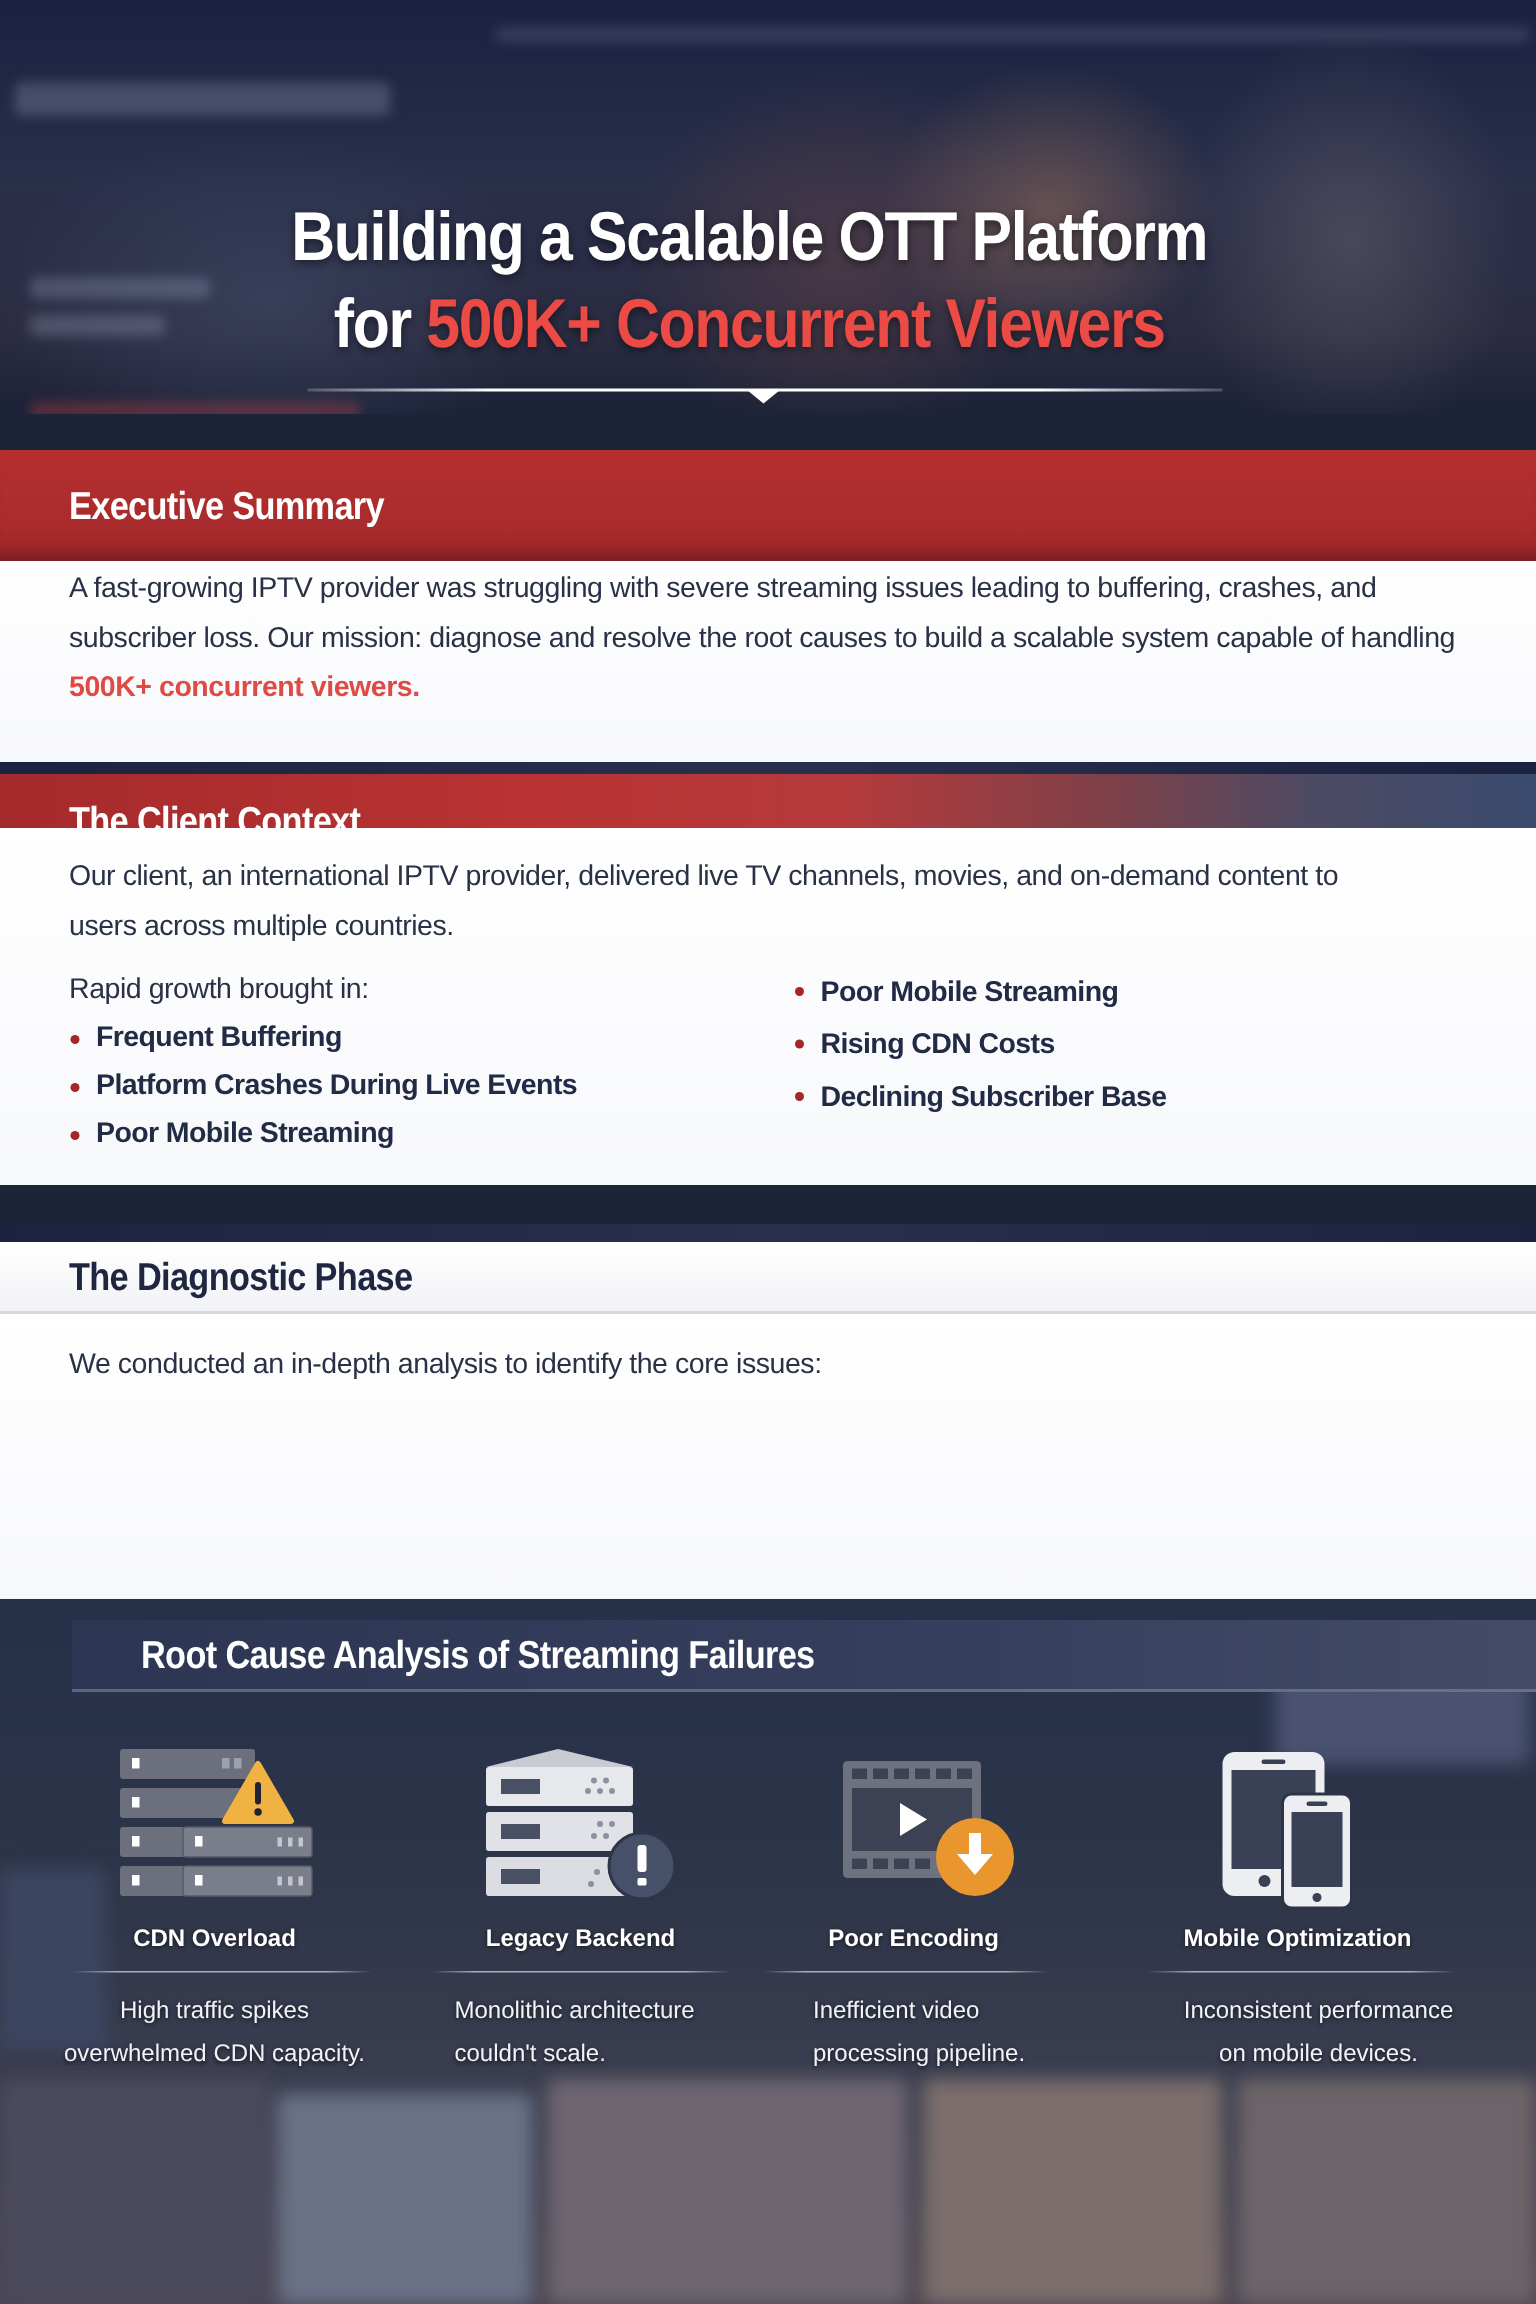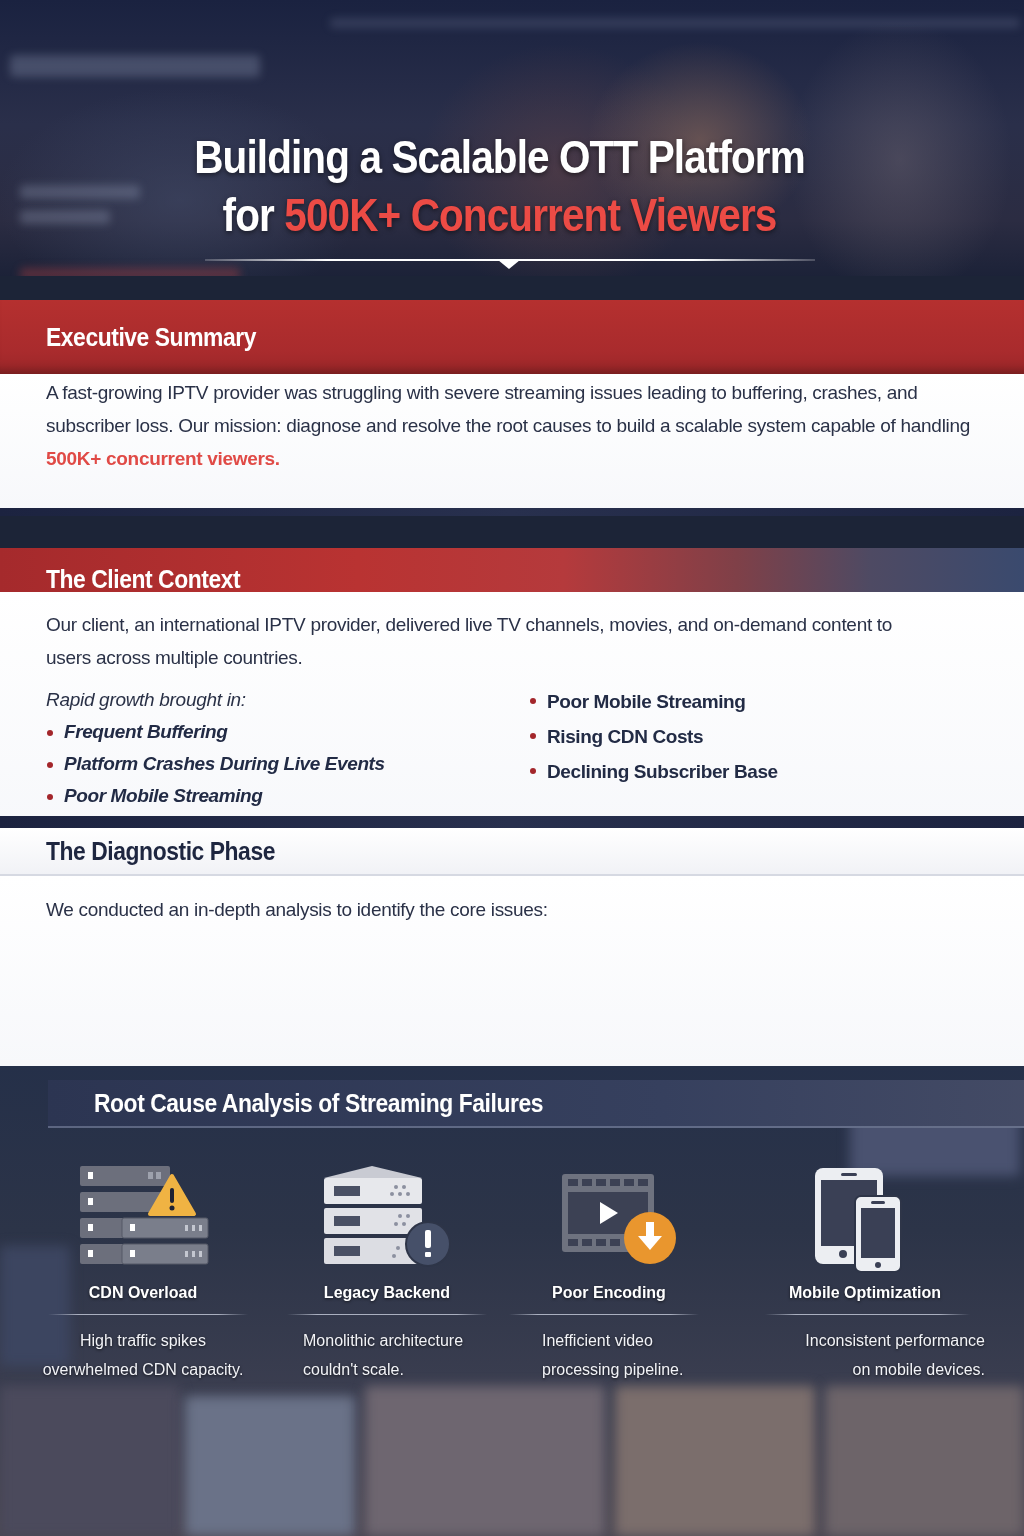"The Client Context" .red-header-fade { margin-top: 32px -> none }
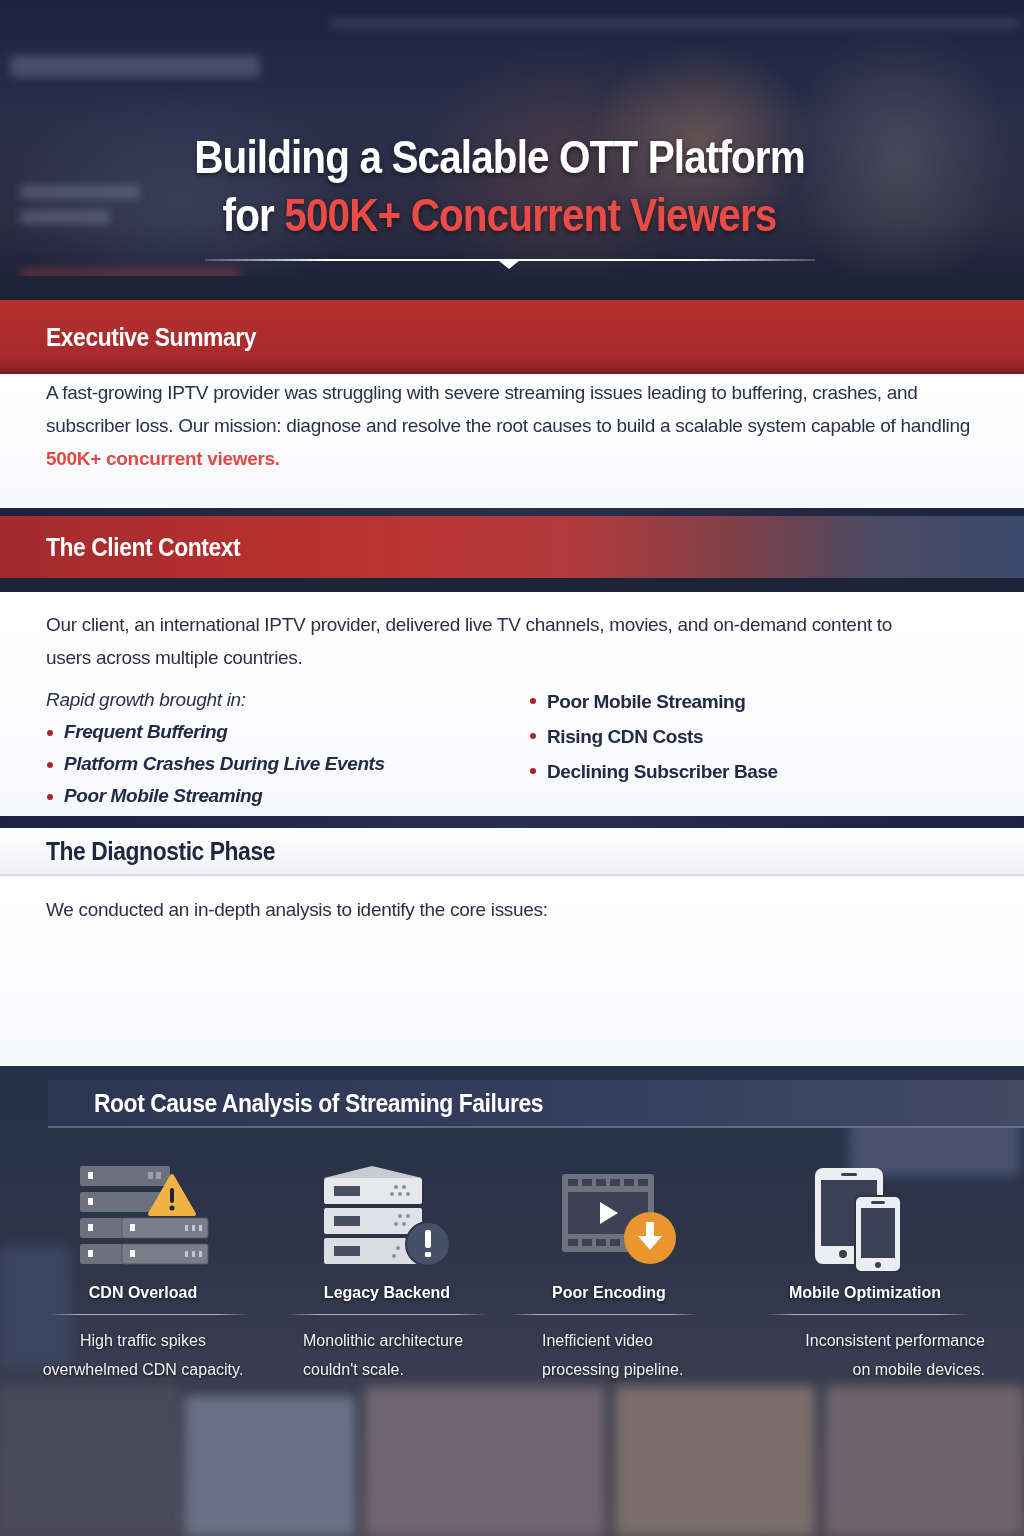"Our client, an international IPTV" div.panel { top: 592px -> 552px }
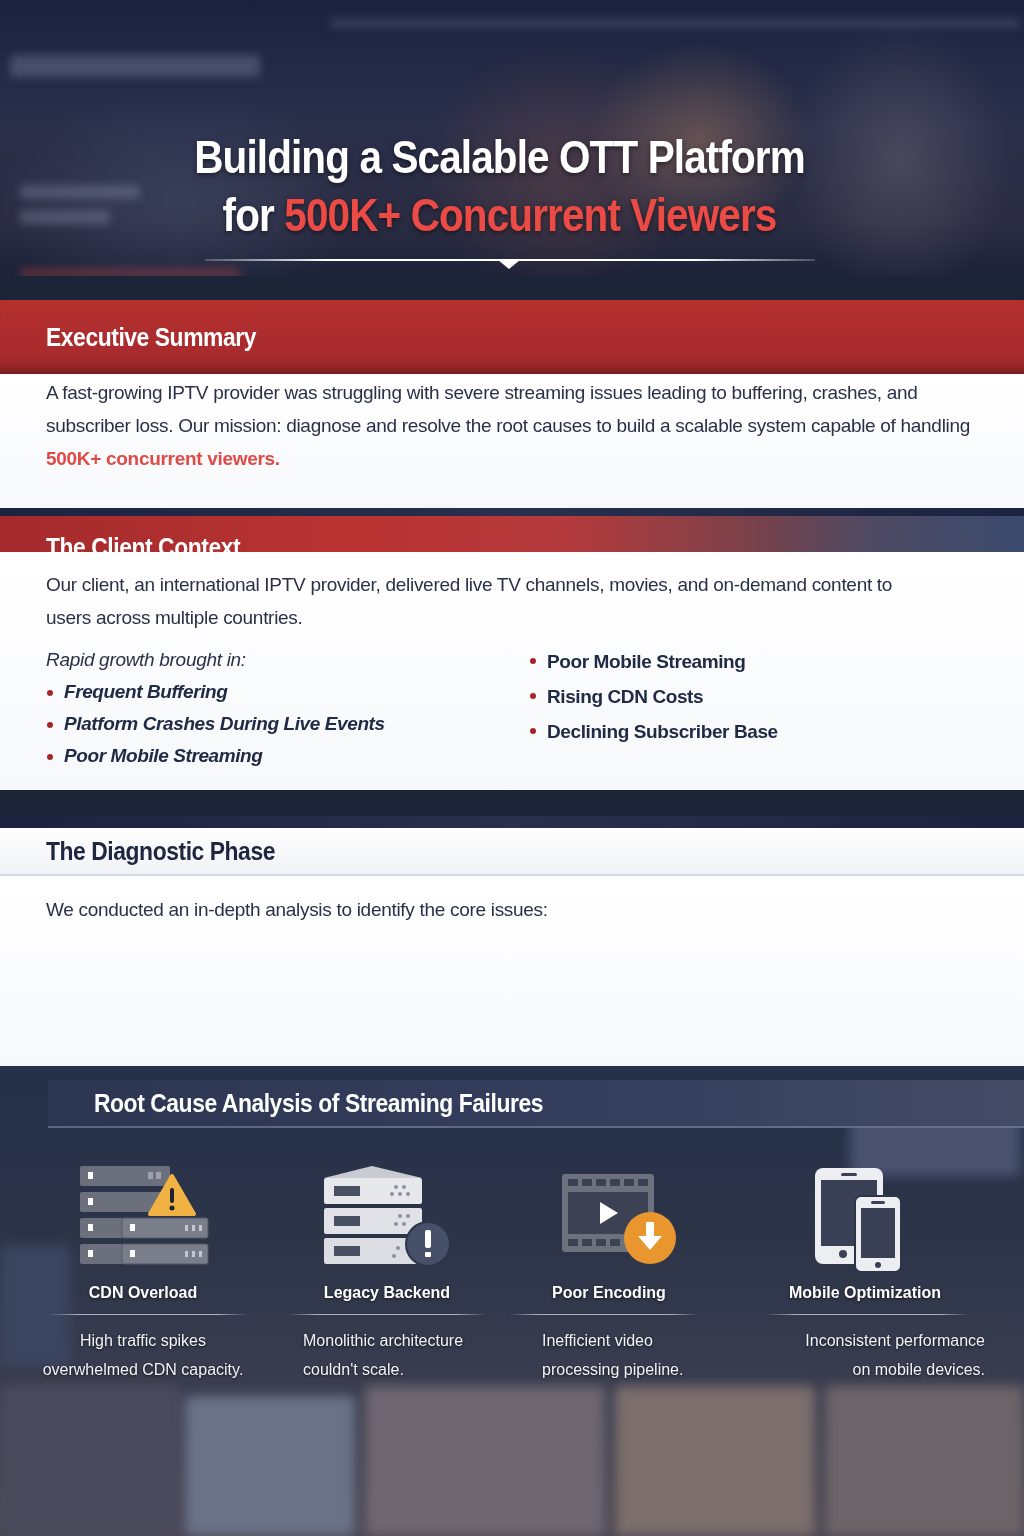"Rapid growth brought in:" div { font-style: italic -> none }
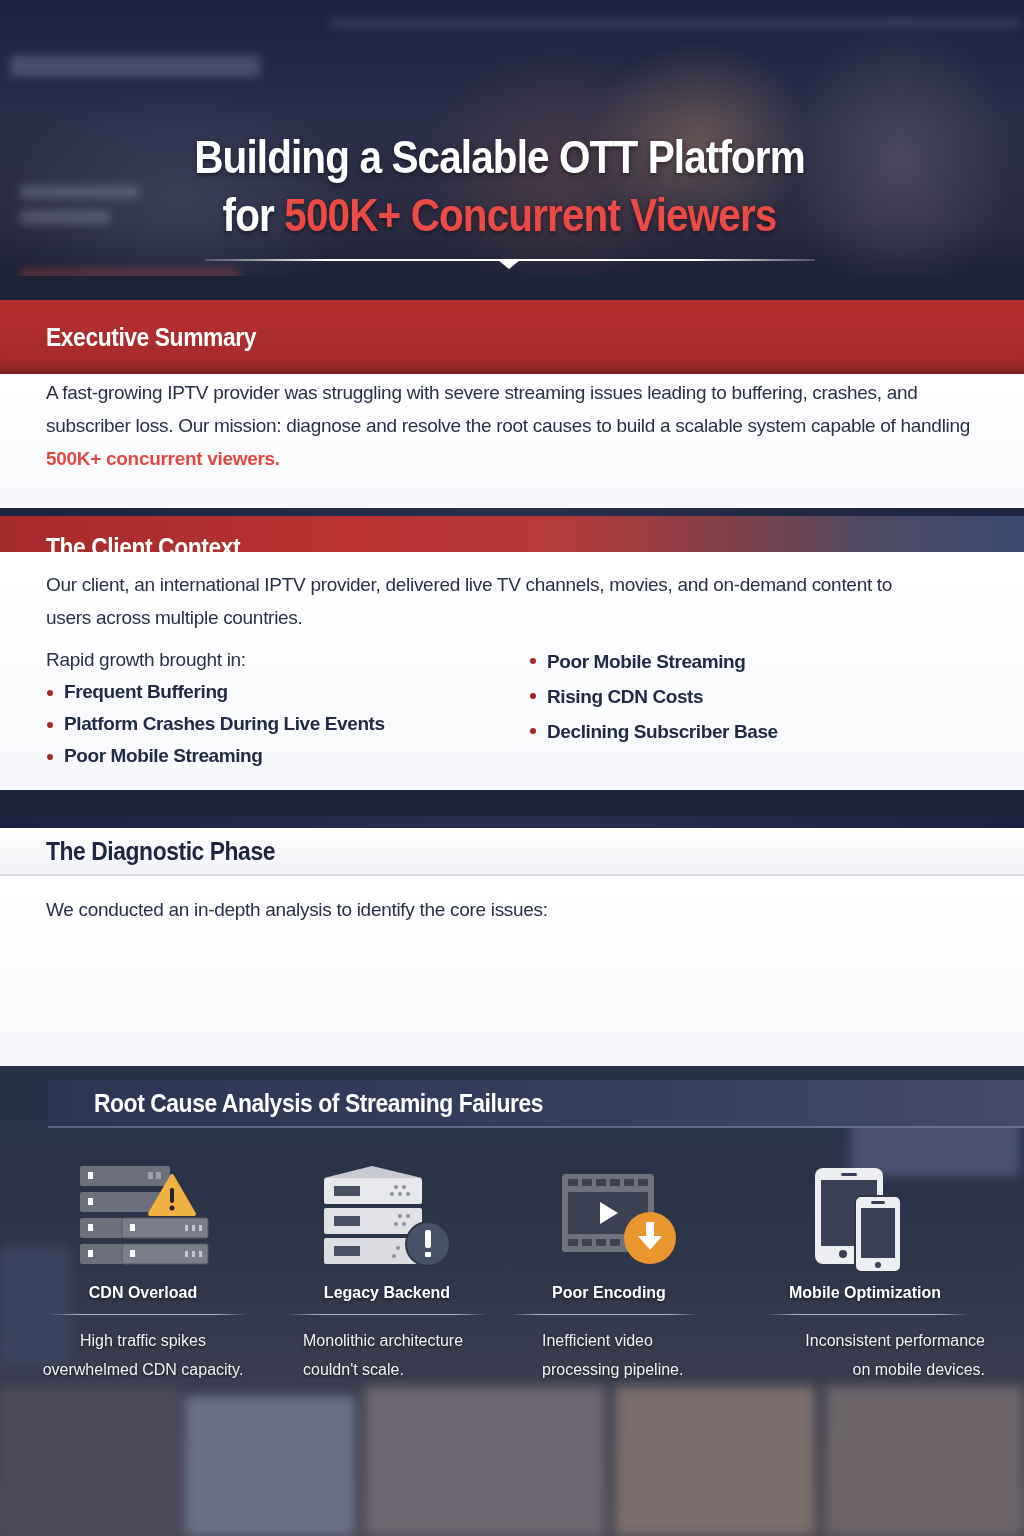"Inconsistent performance" div.rc-desc { text-align: right -> center }
